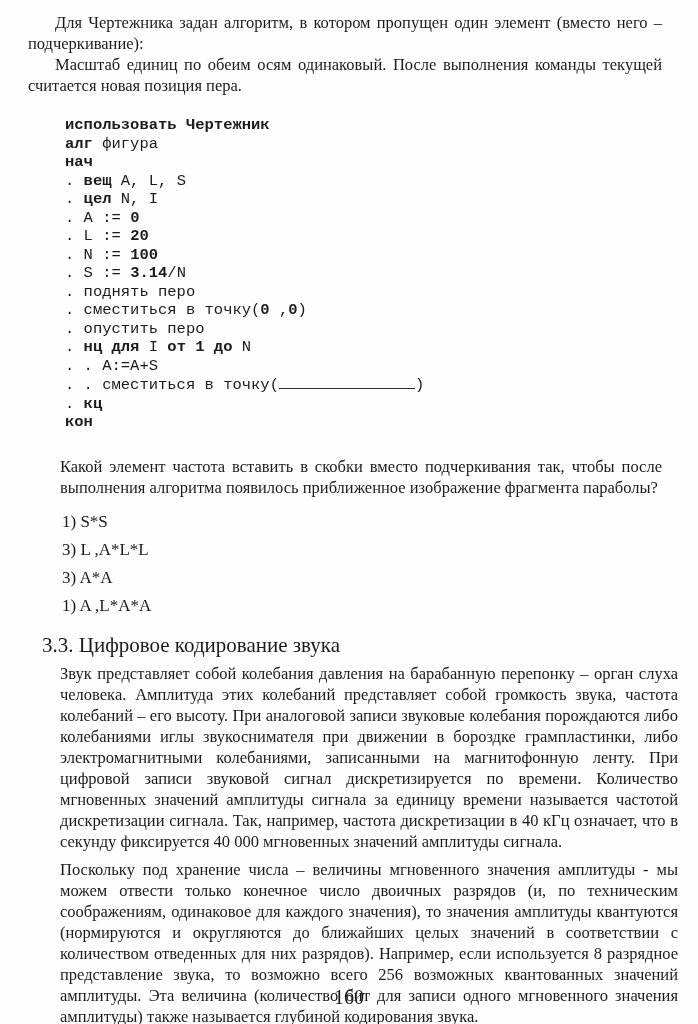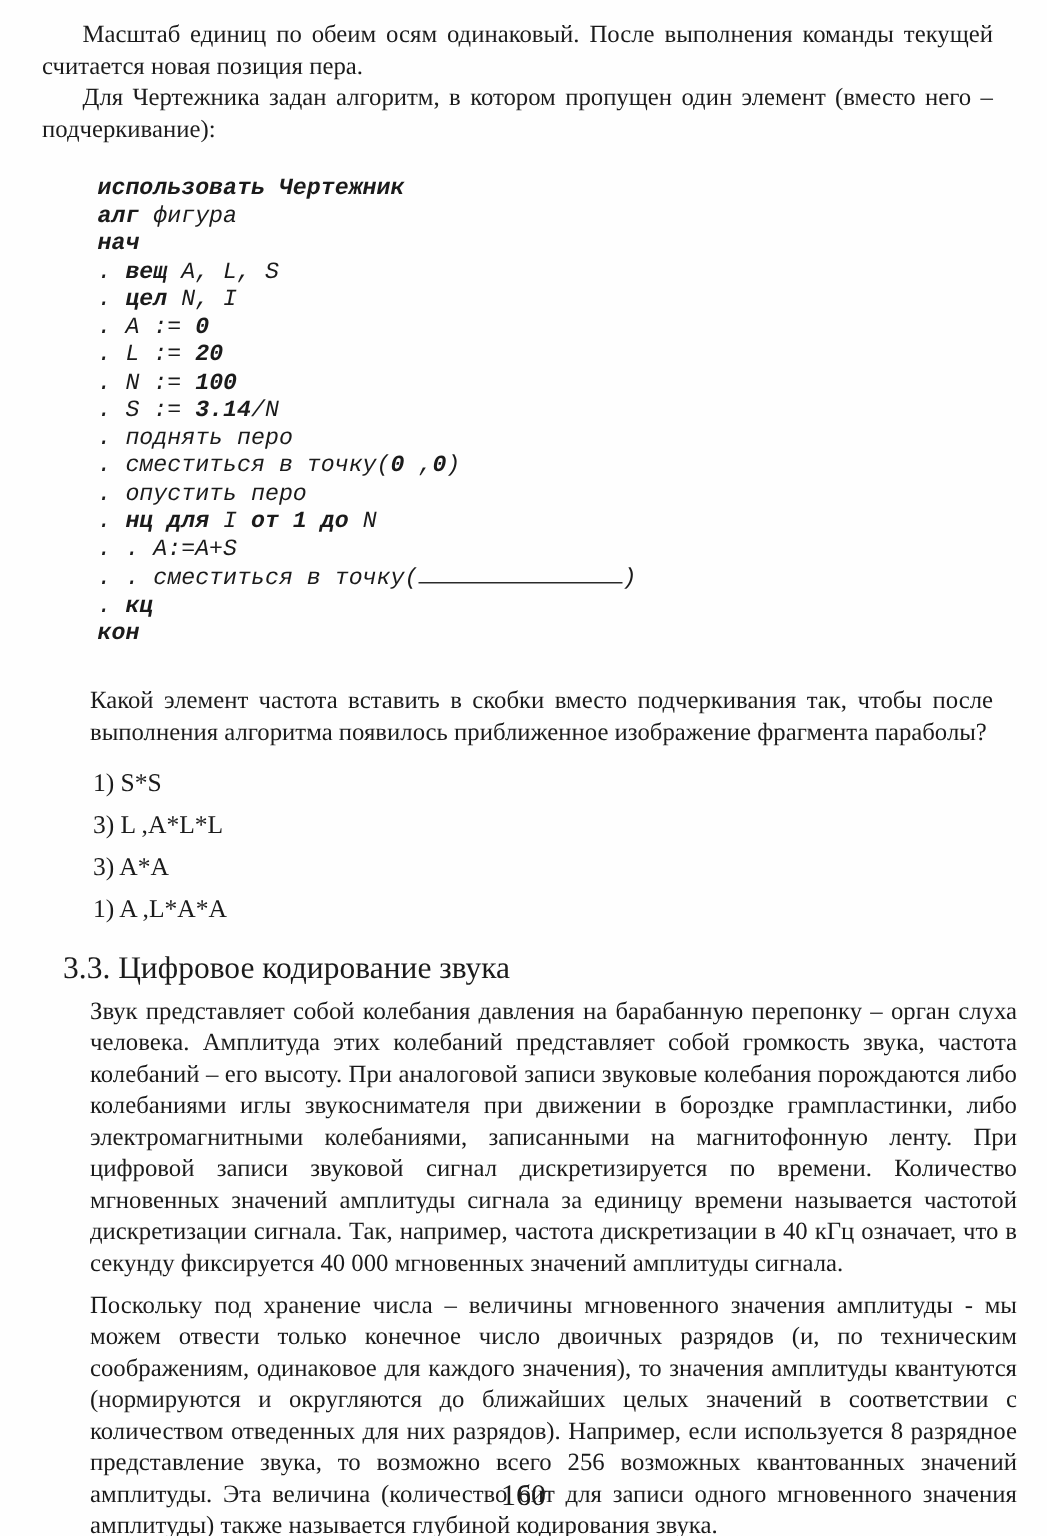"Масштаб единиц по обеим осям" p.para { order: before "Для Чертежника задан алгоритм, в" -> after "Для Чертежника задан алгоритм, в" }
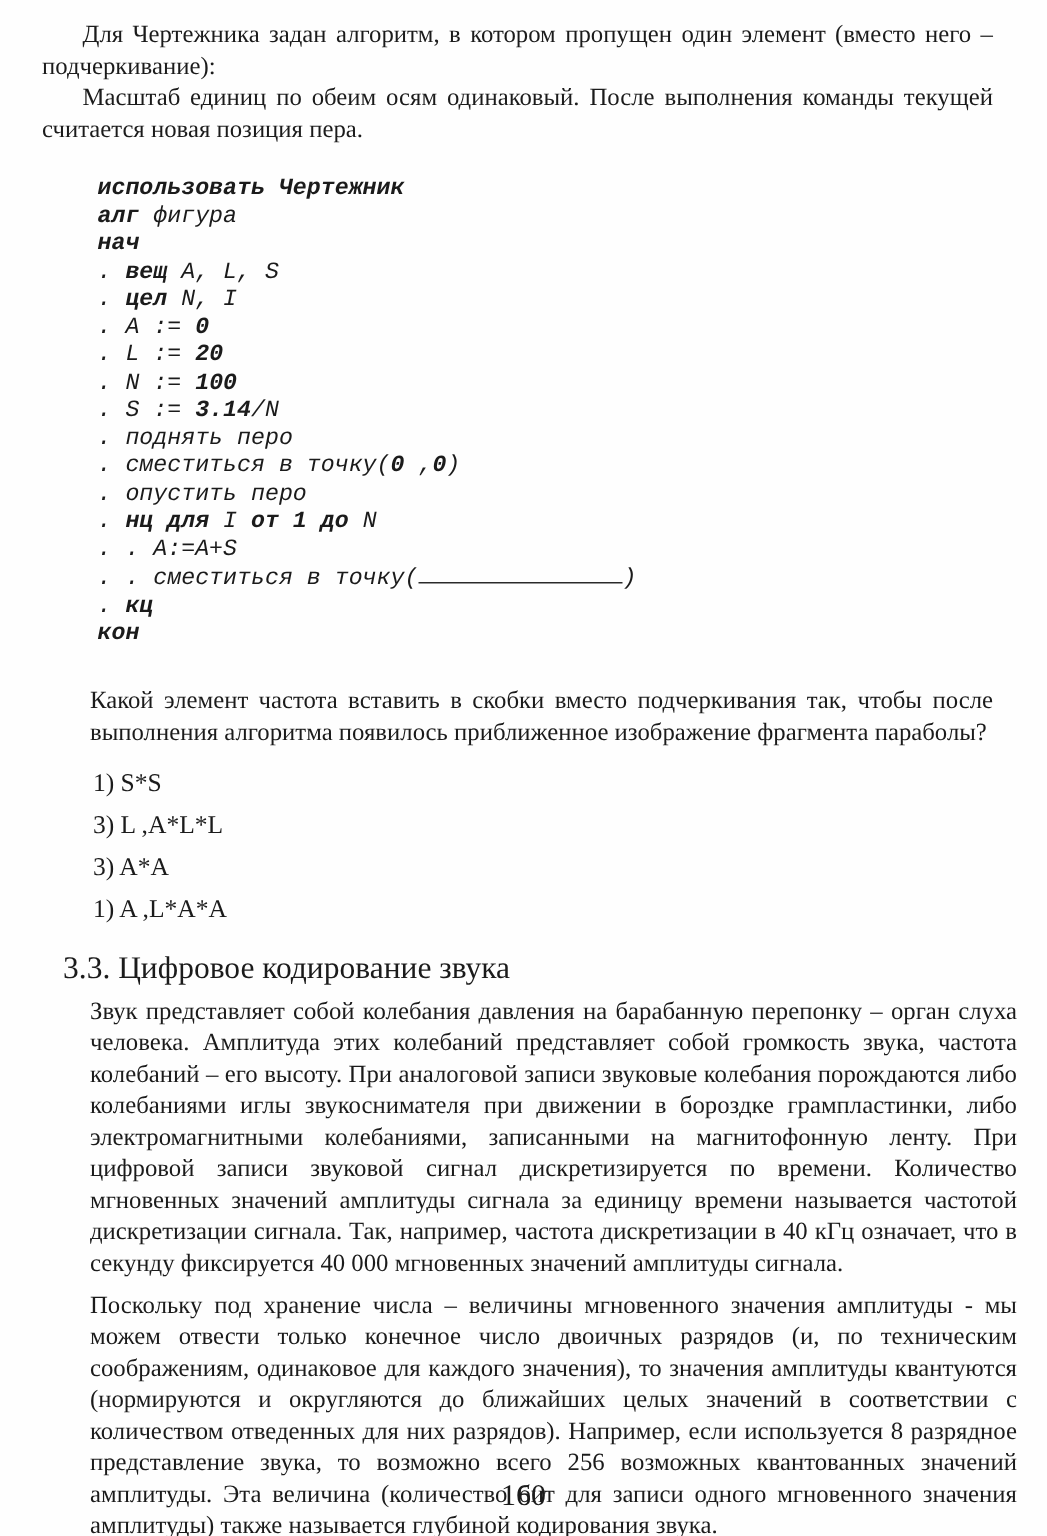"использовать Чертежник" .code { font-style: italic -> none }
